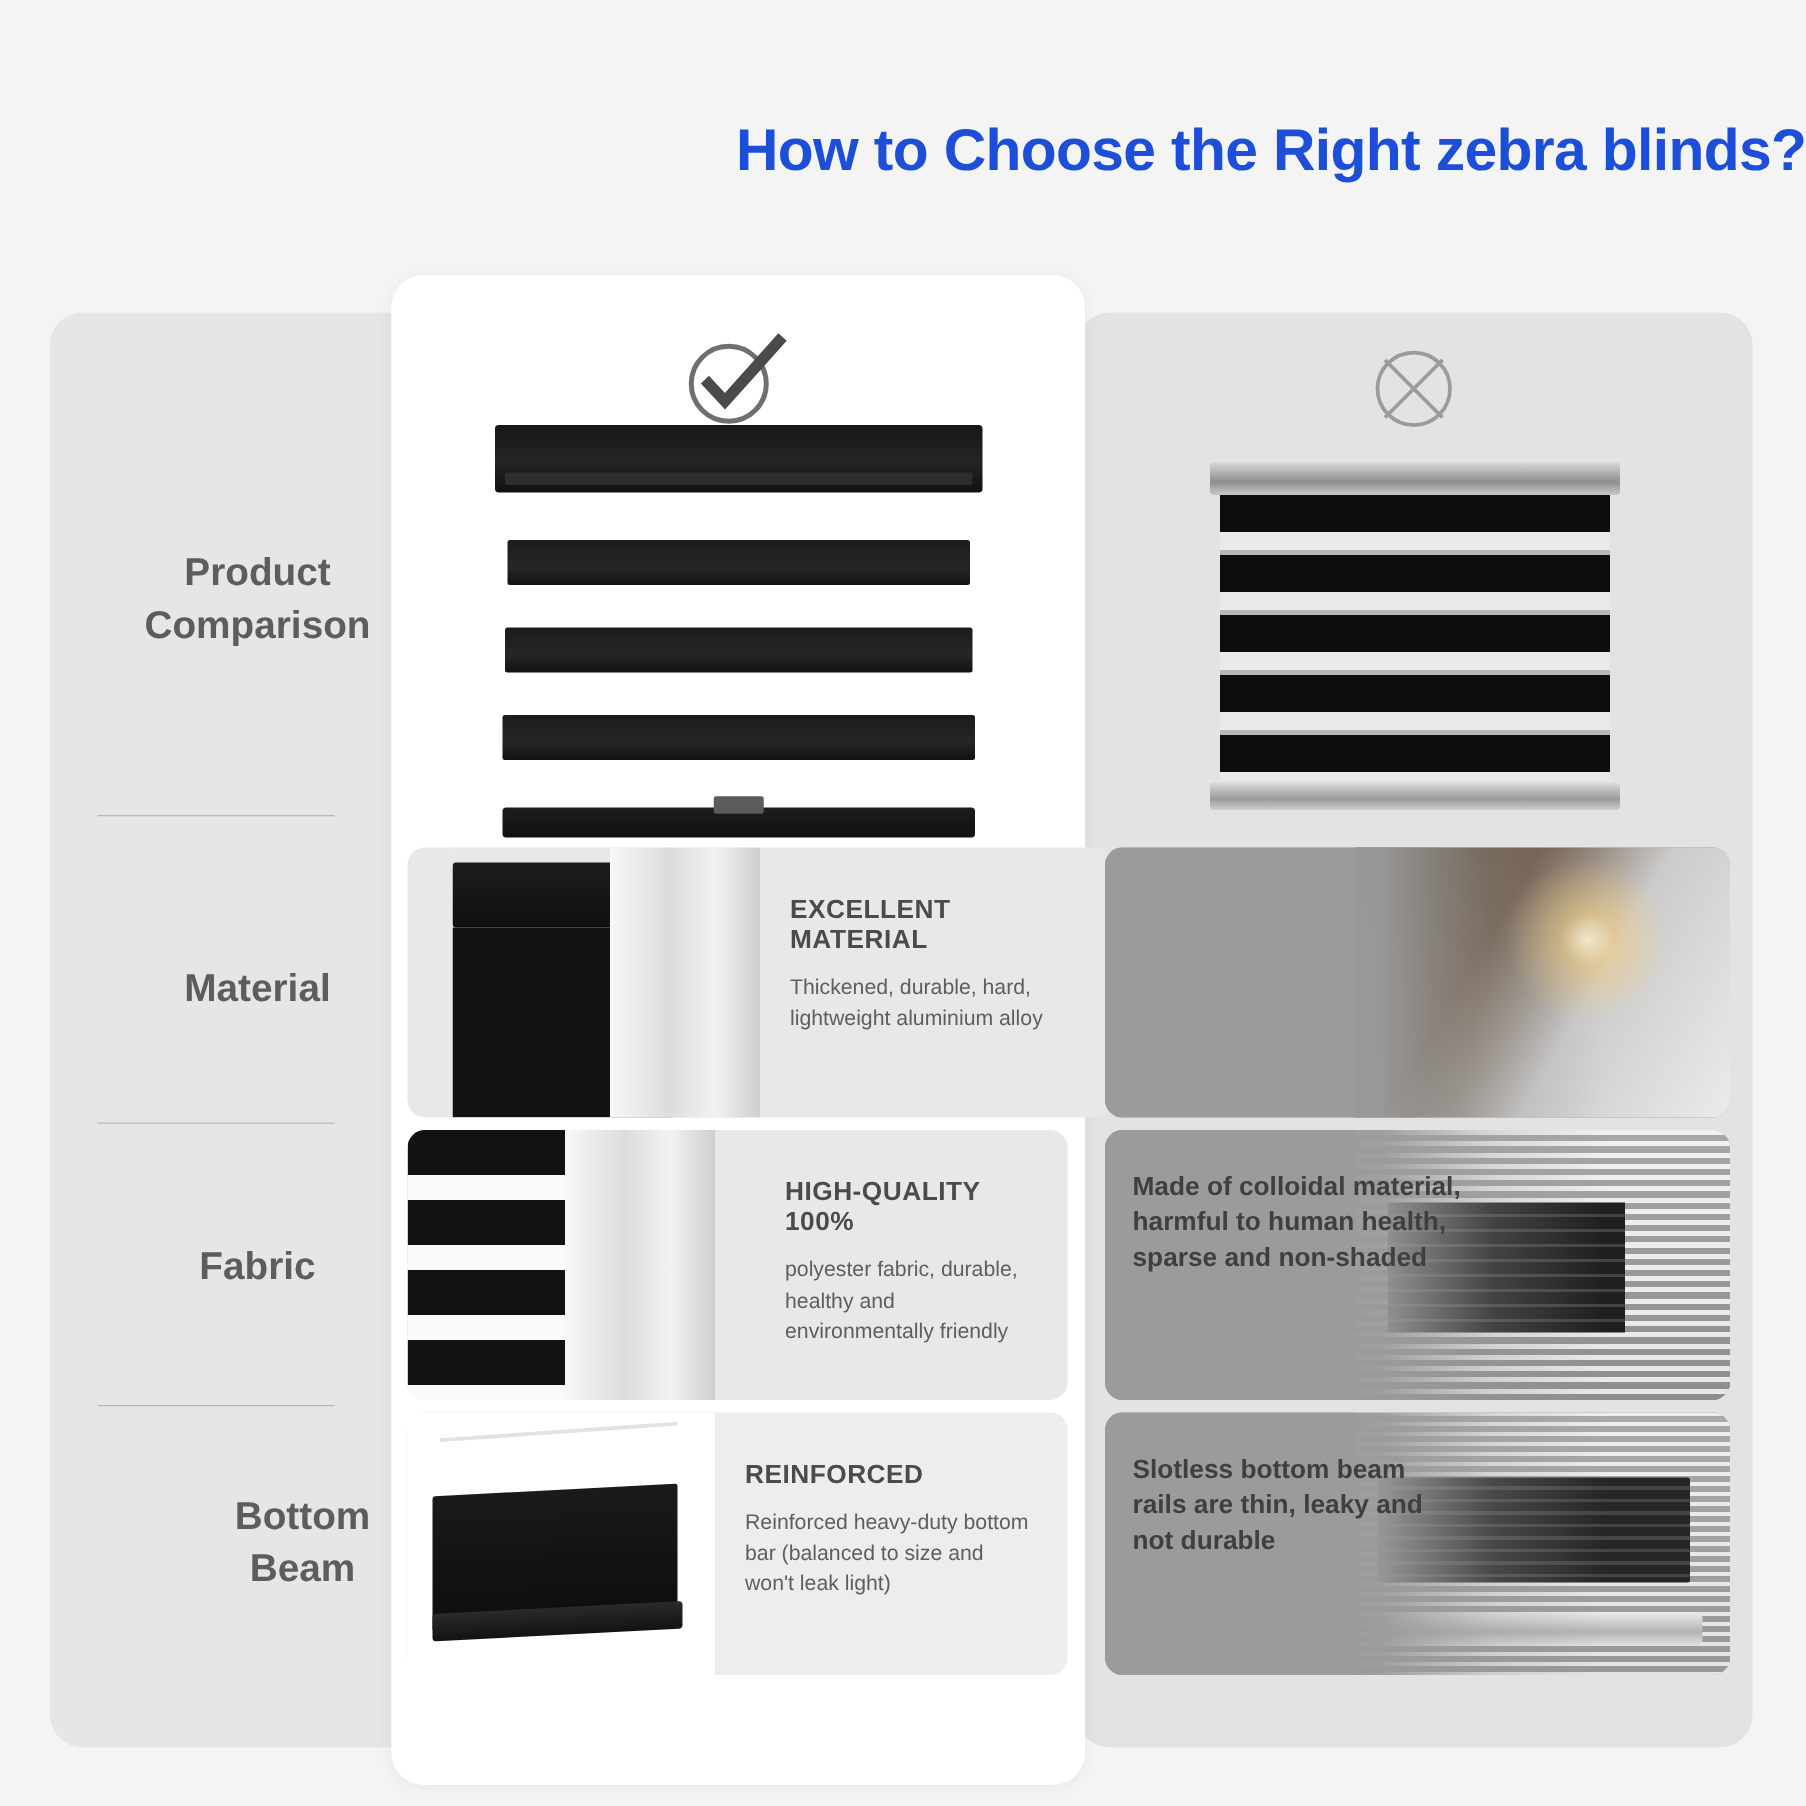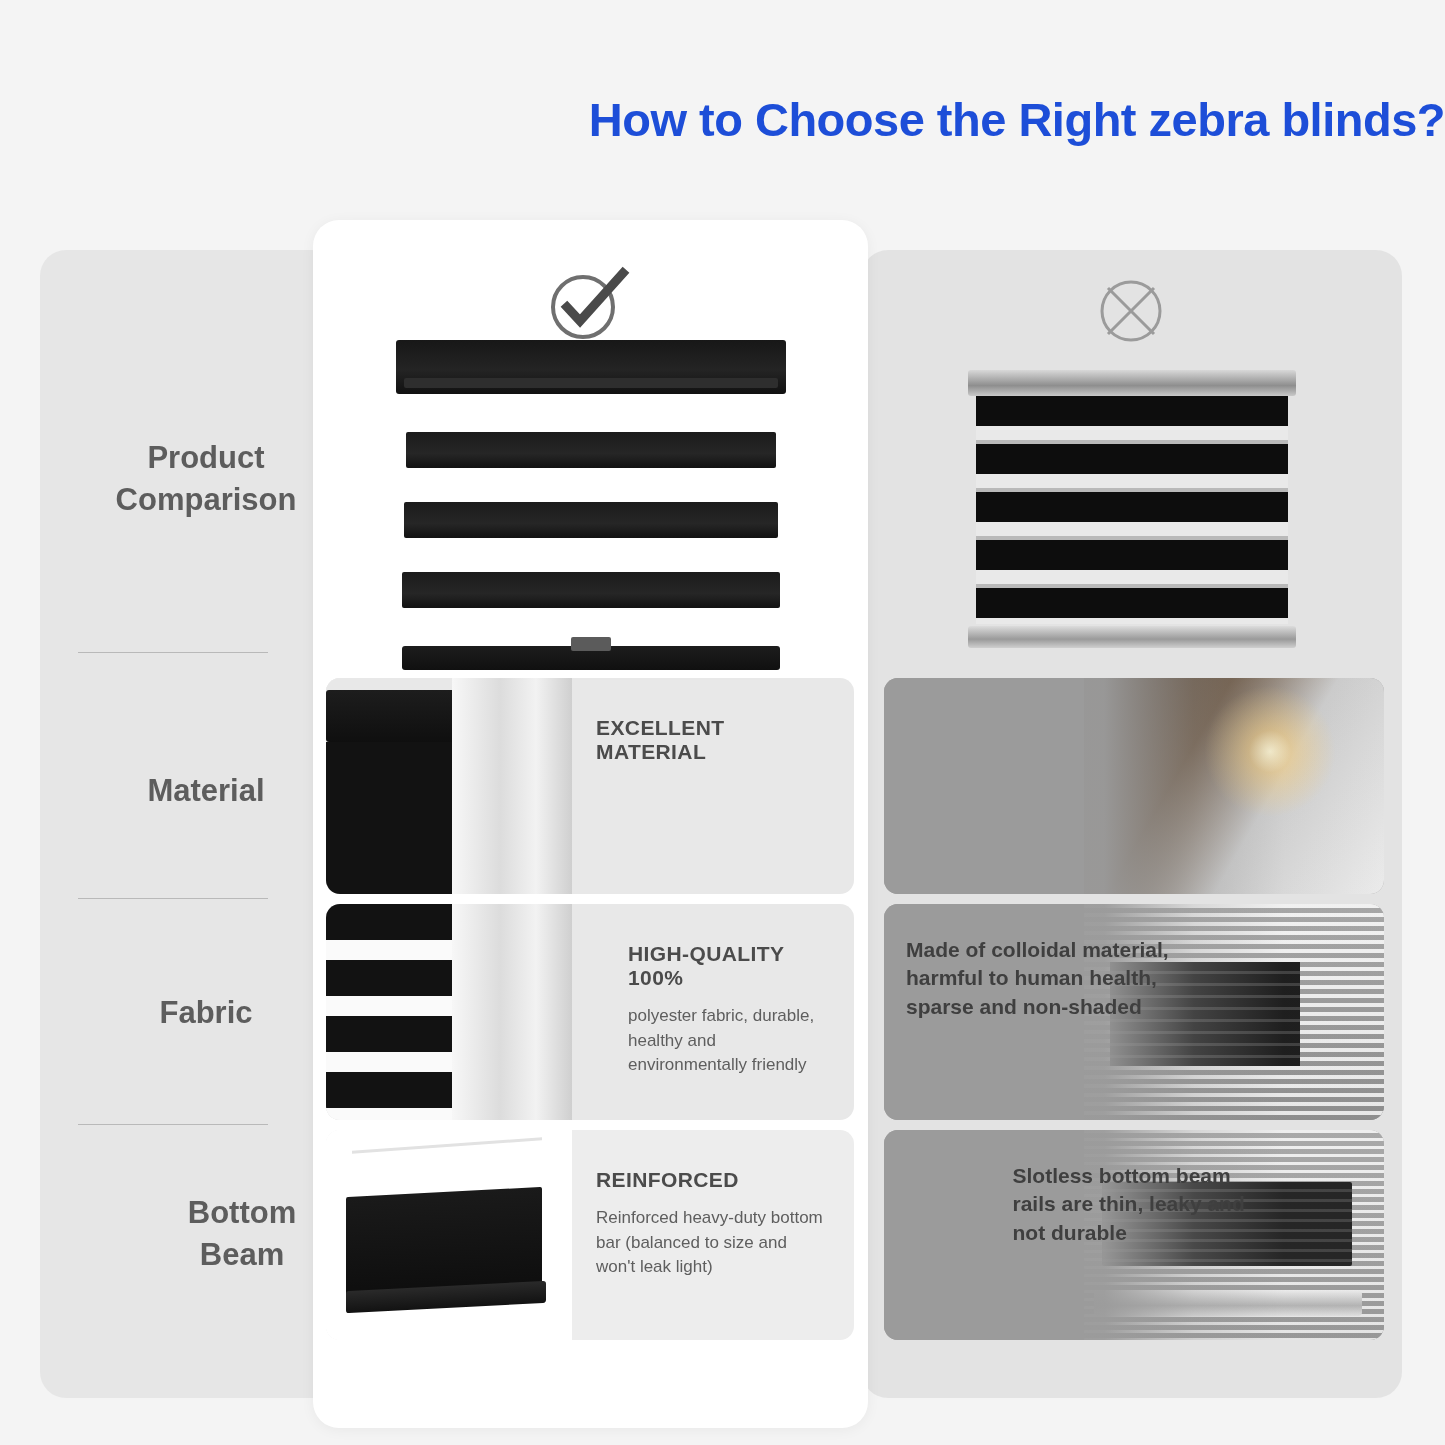"EXCELLENT MATERIAL" .c1 { padding-left: none -> 36px }
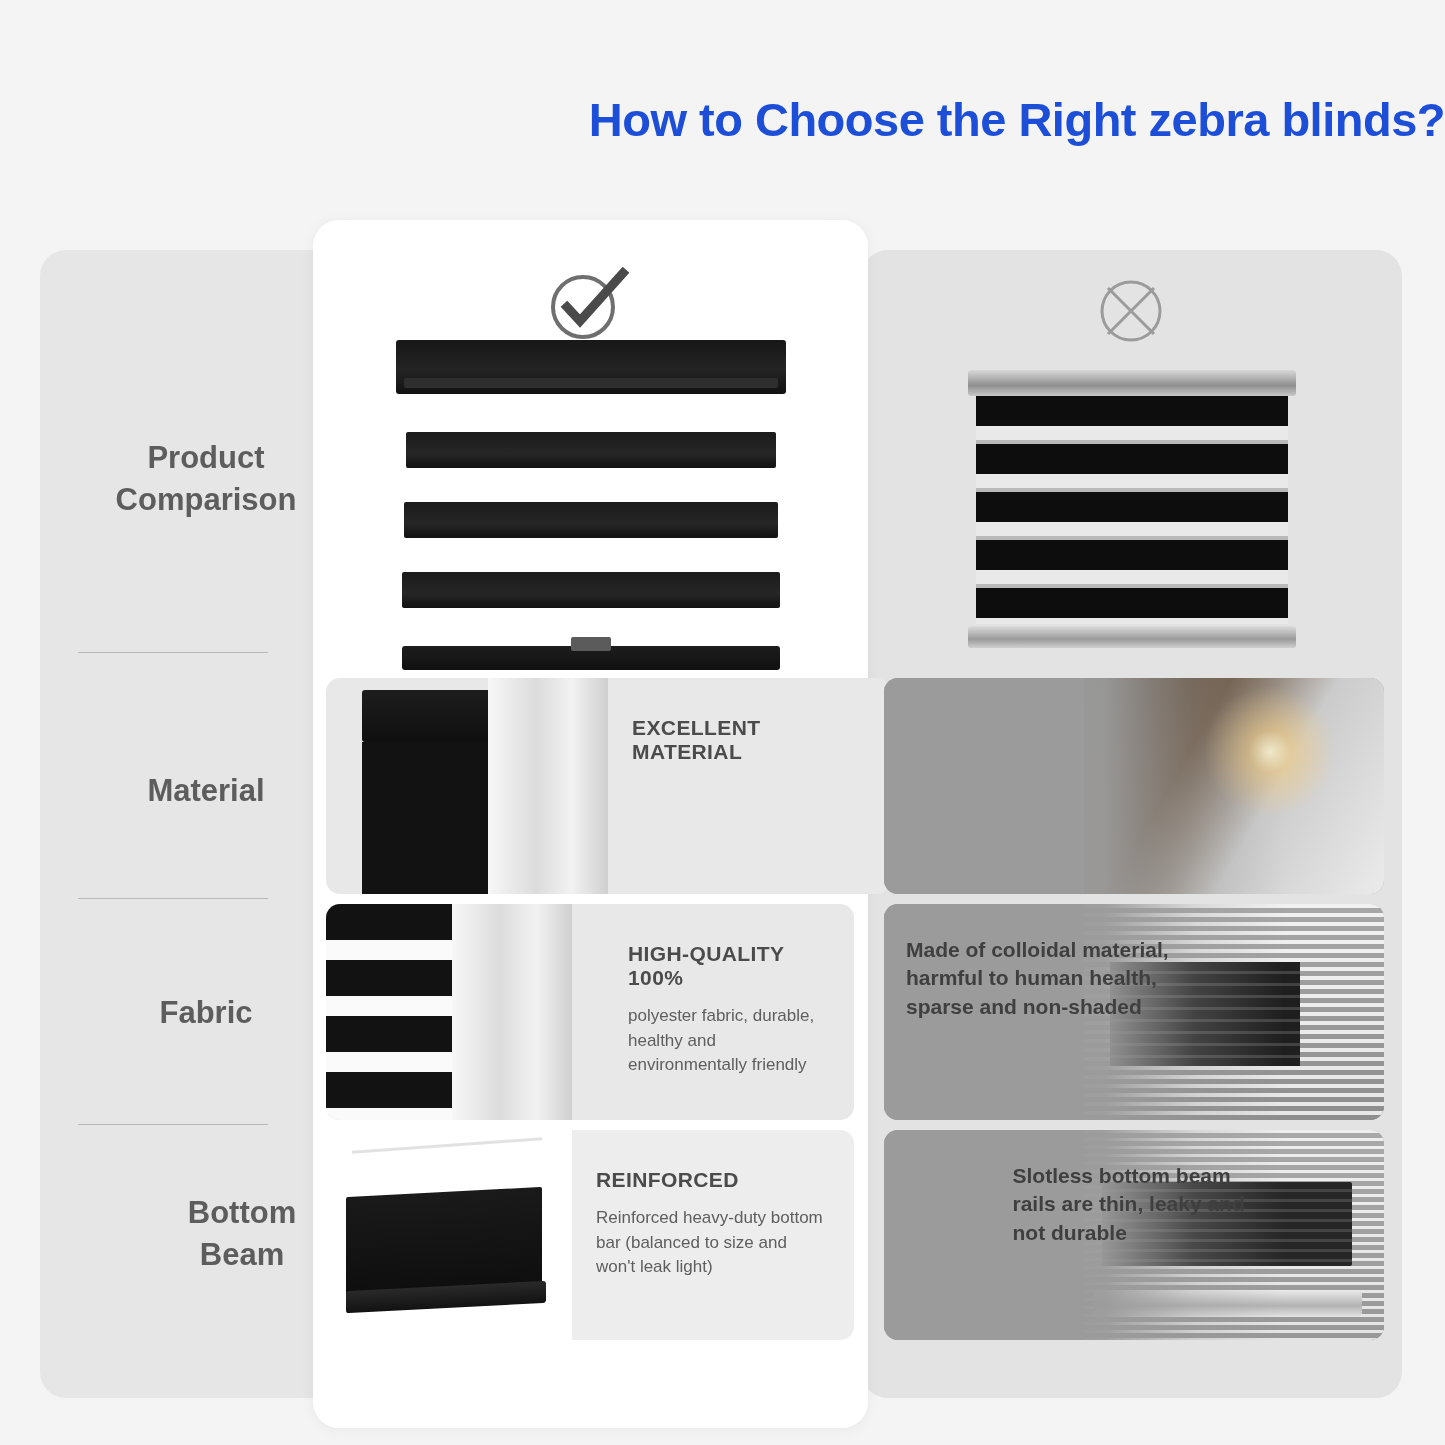"Thickened, durable, hard, lightweight" div.card-desc { html: none -> <div>Thickened, durable, hard, lightweight aluminium alloy</div> }
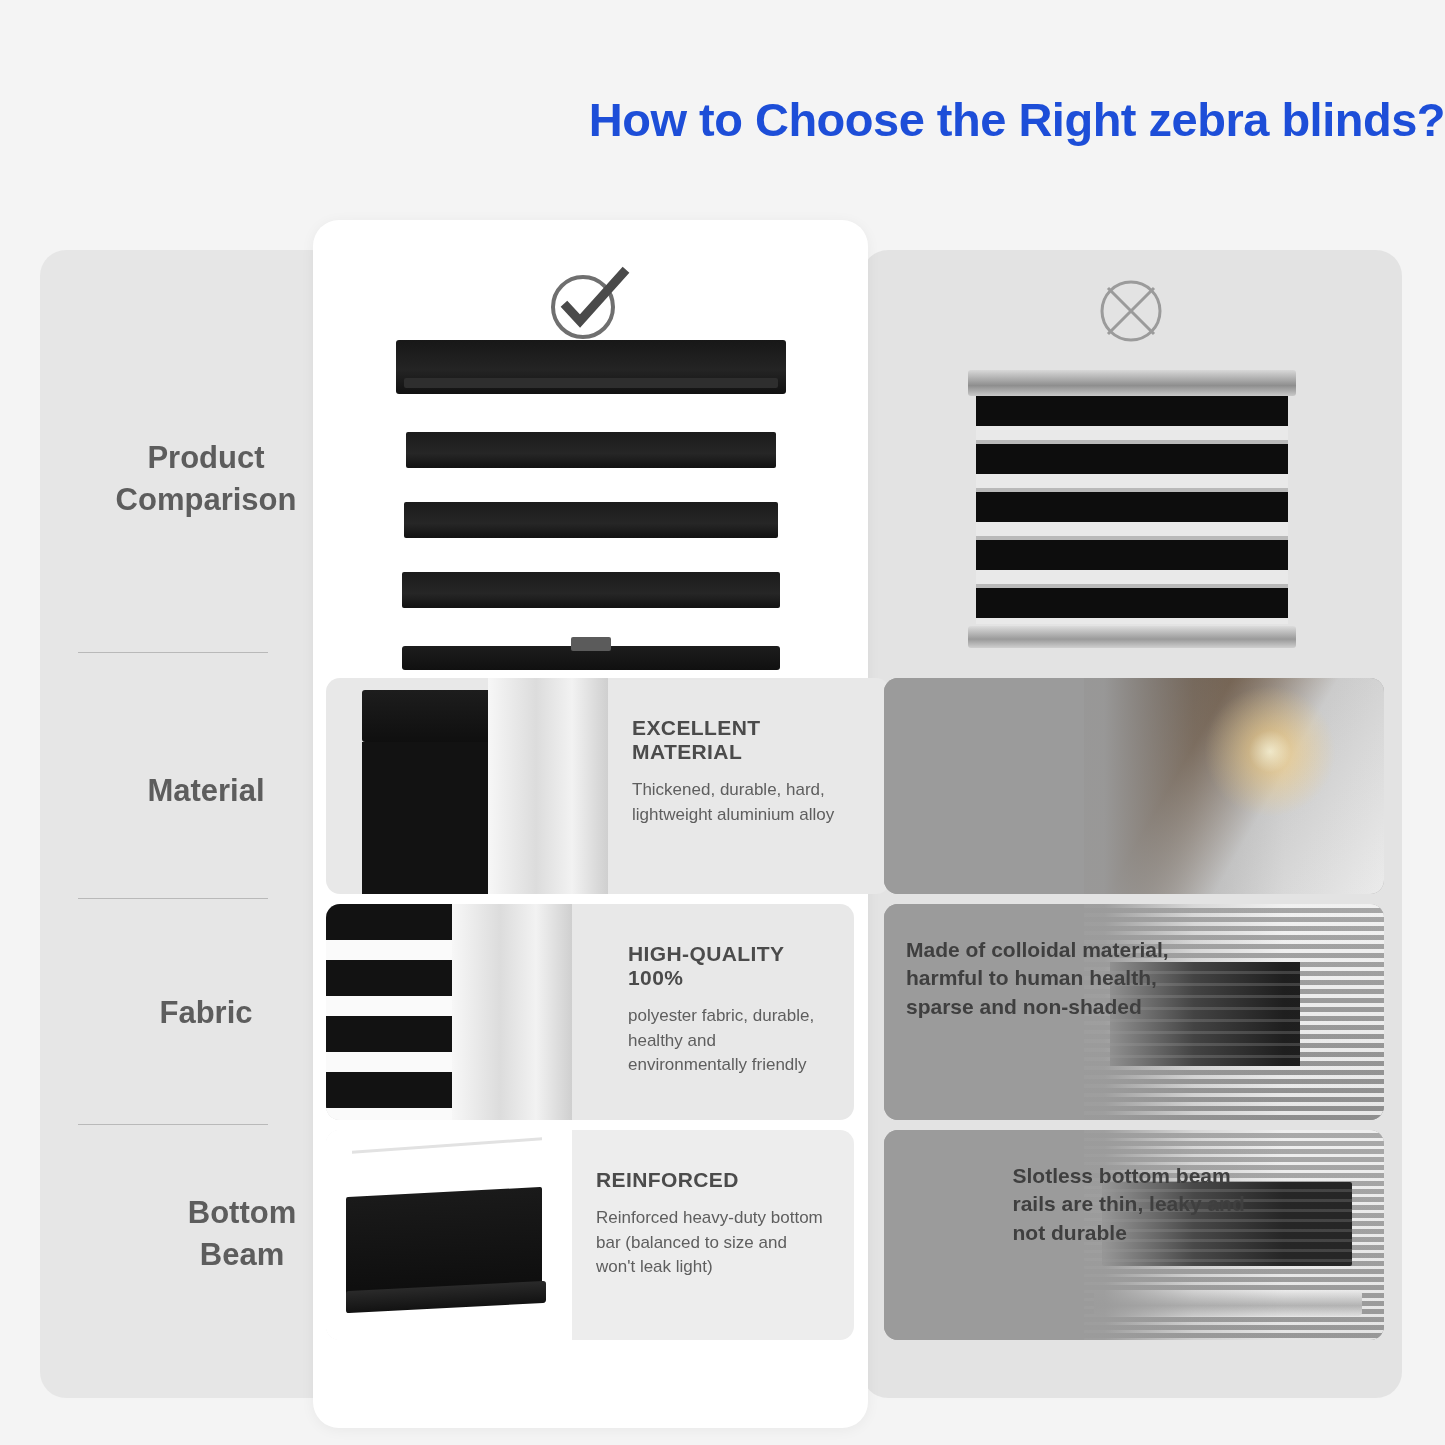"Slotless bottom beam rails are" .r3 { justify-content: center -> none }
